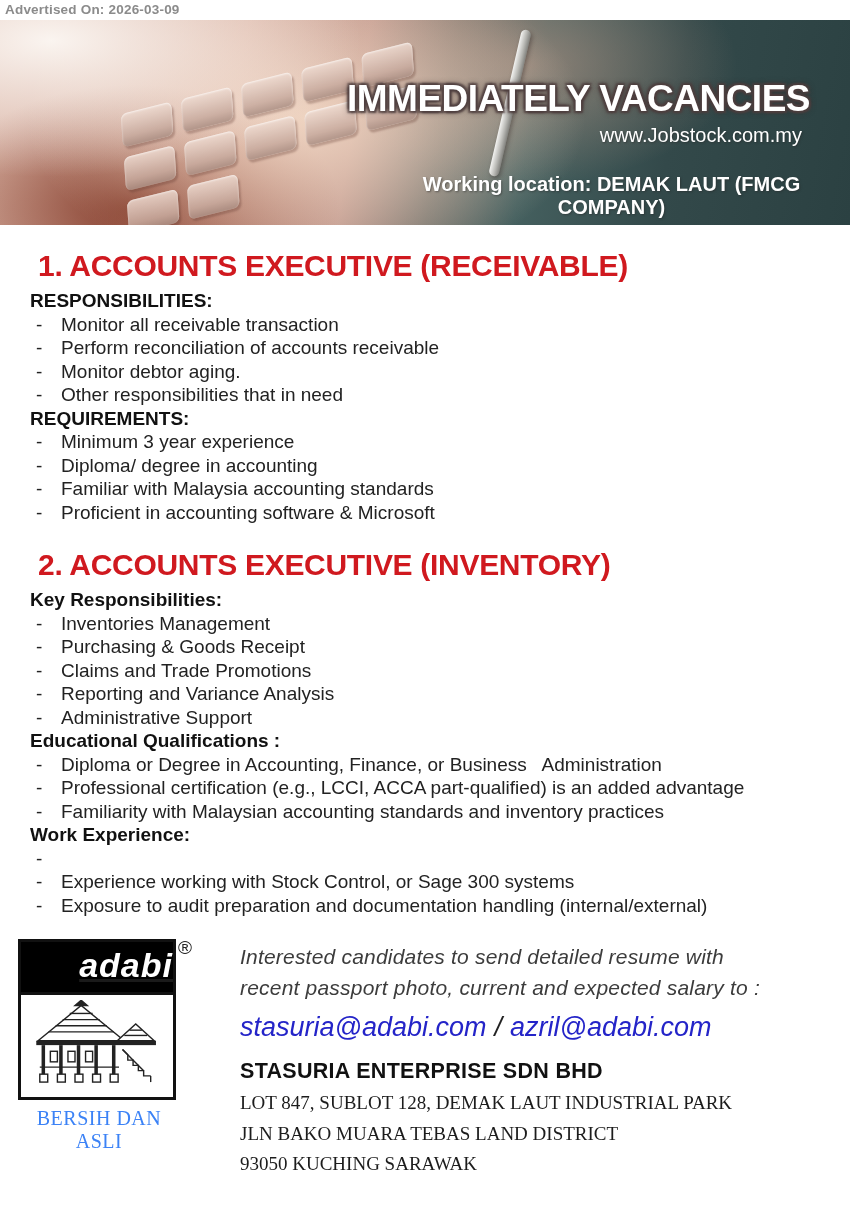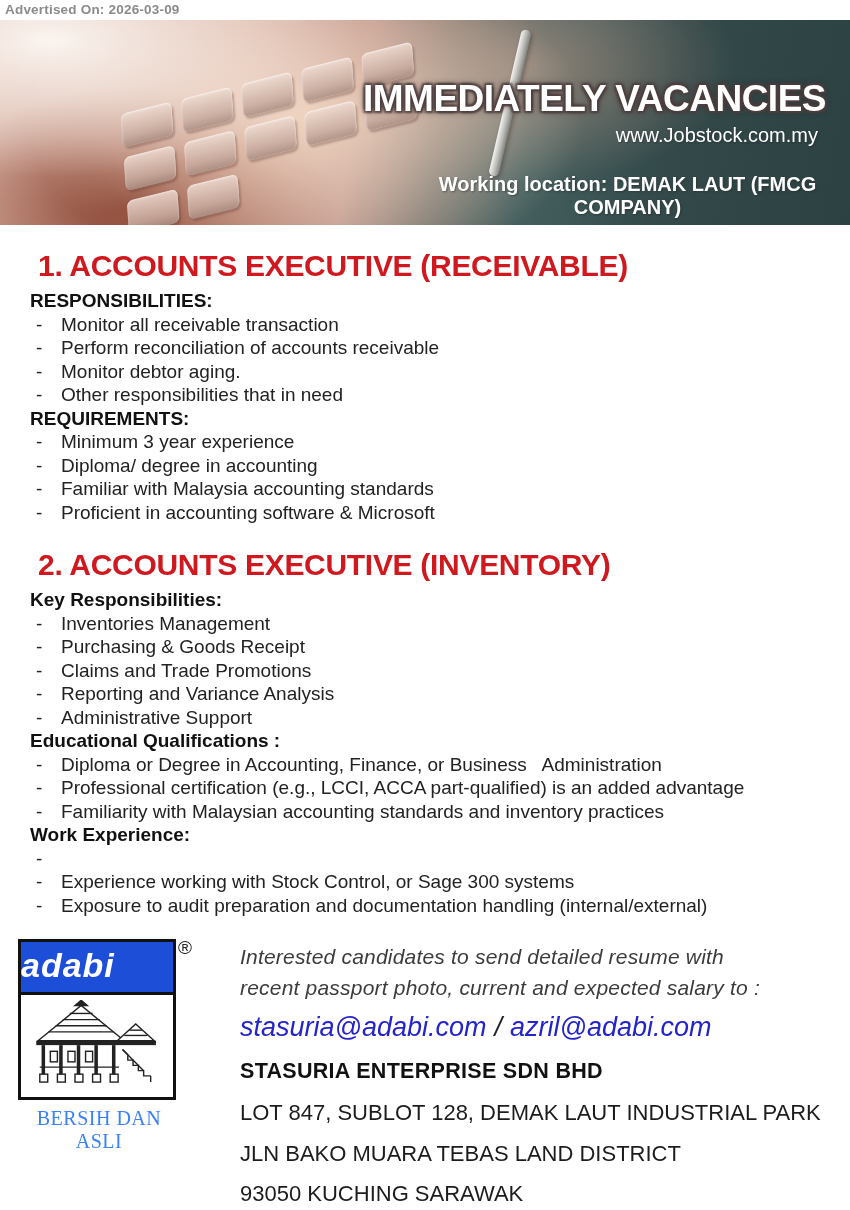"IMMEDIATELY VACANCIES" .banner-text { right: 0 -> 16px }
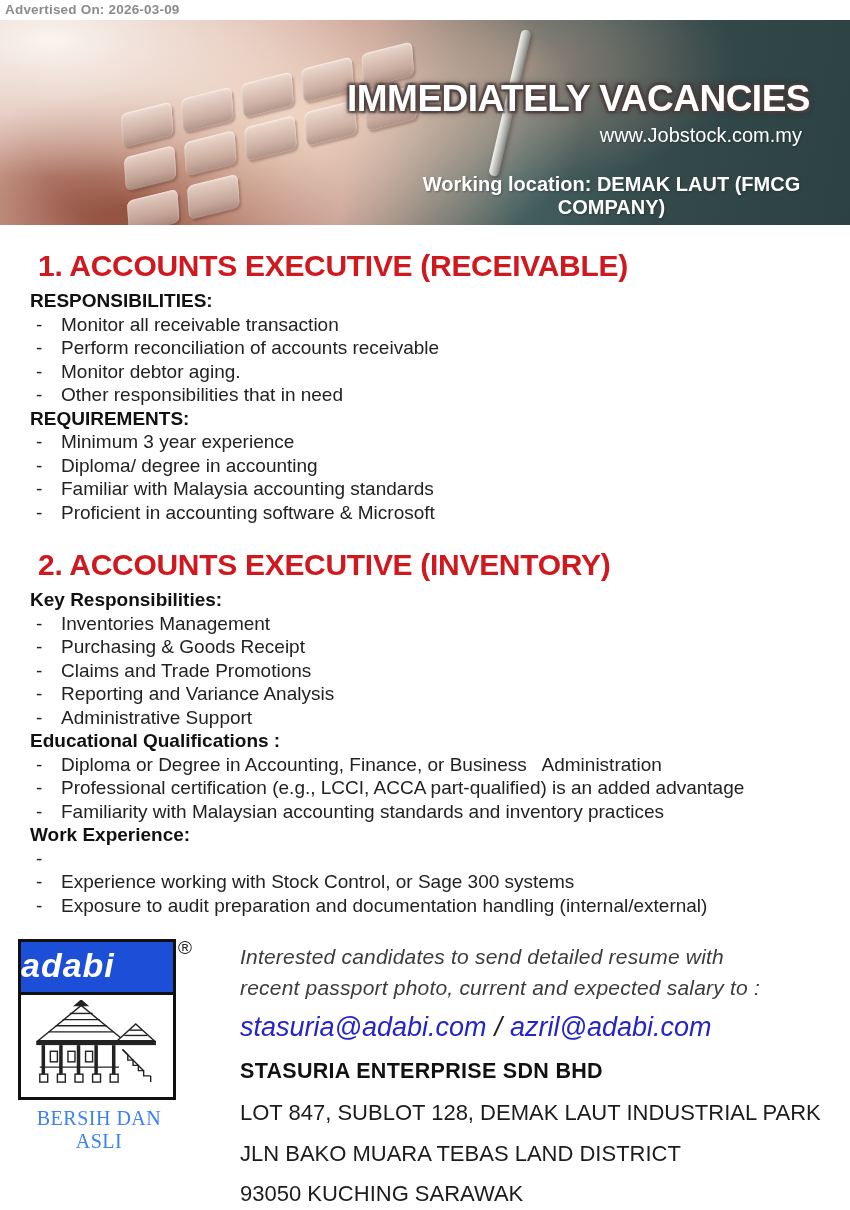"adabi" .logo-red { background: #1d4ed8 -> #000000; justify-content: flex-start -> flex-end; text-decoration: none -> underline }
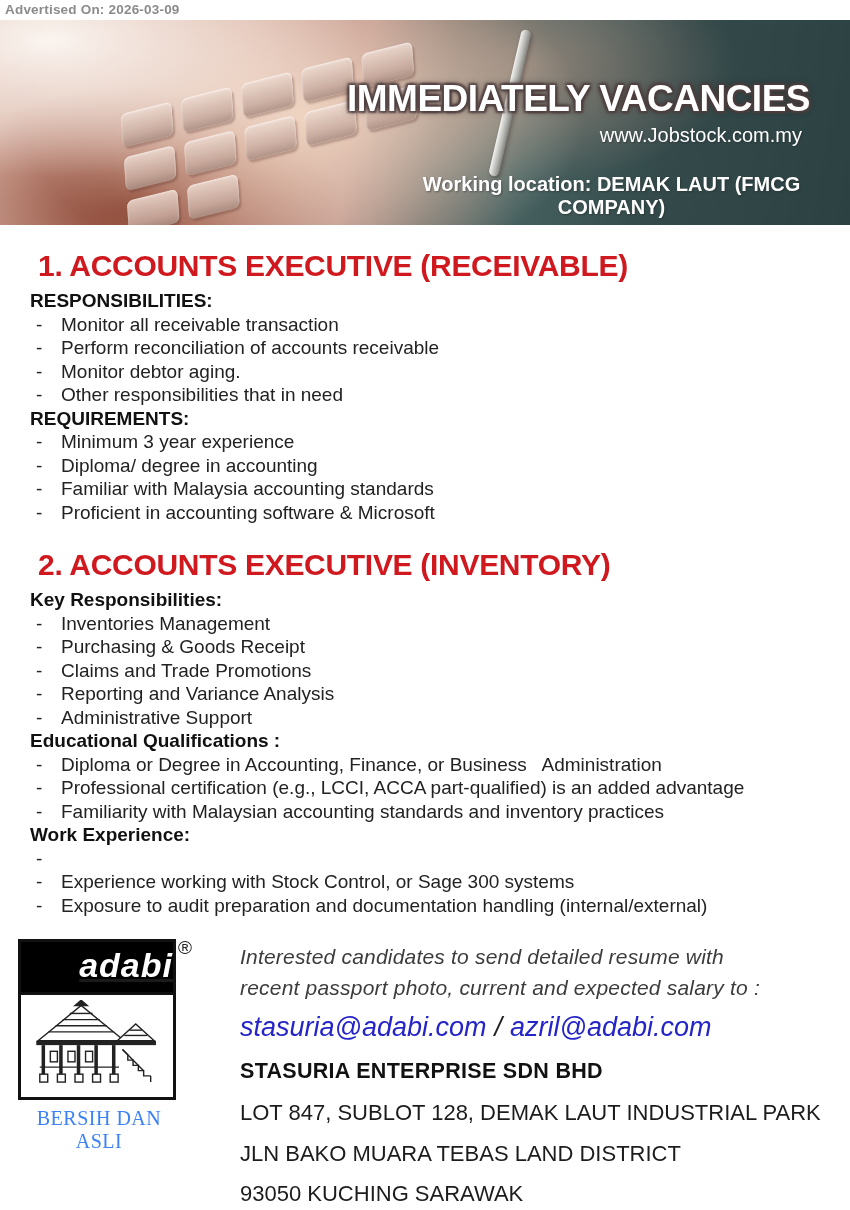"LOT 847, SUBLOT 128, DEMAK" .addr { font-family: none -> Liberation Serif, serif; font-size: 22px -> 19px; margin-top: 18px -> 8px }
